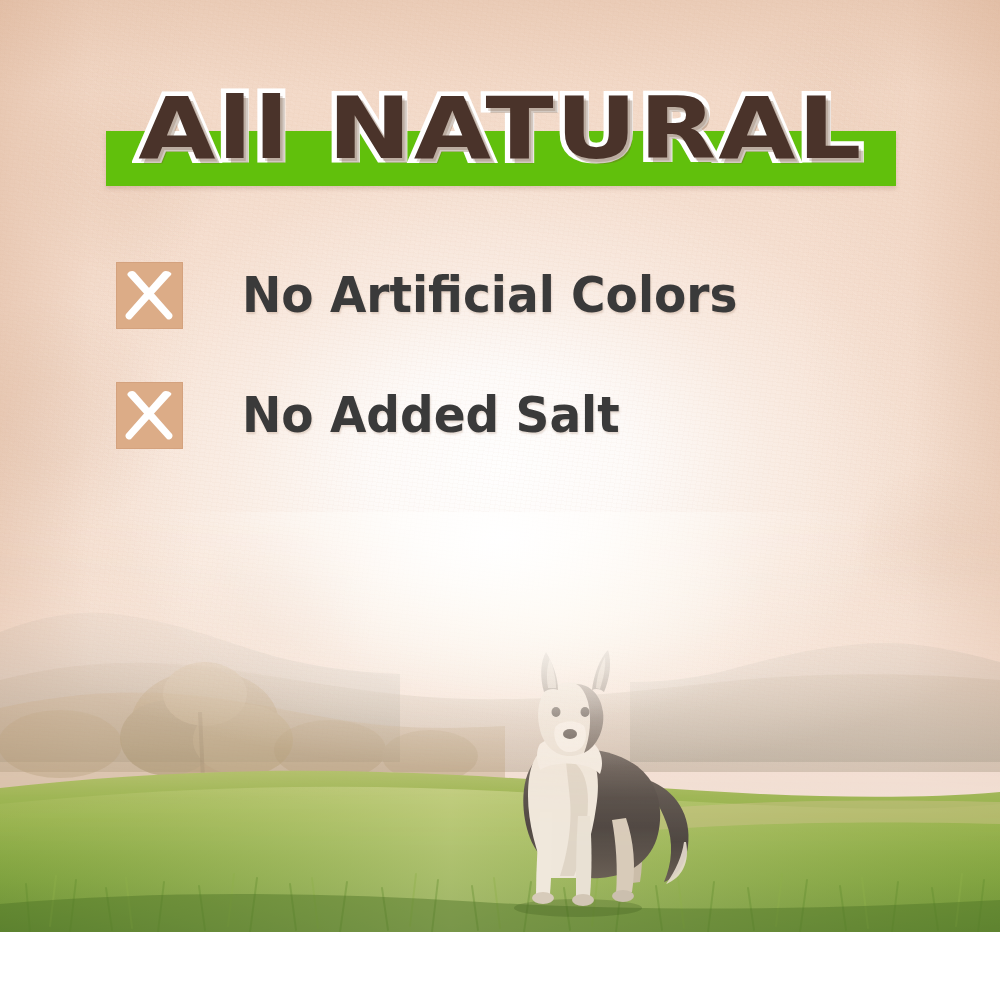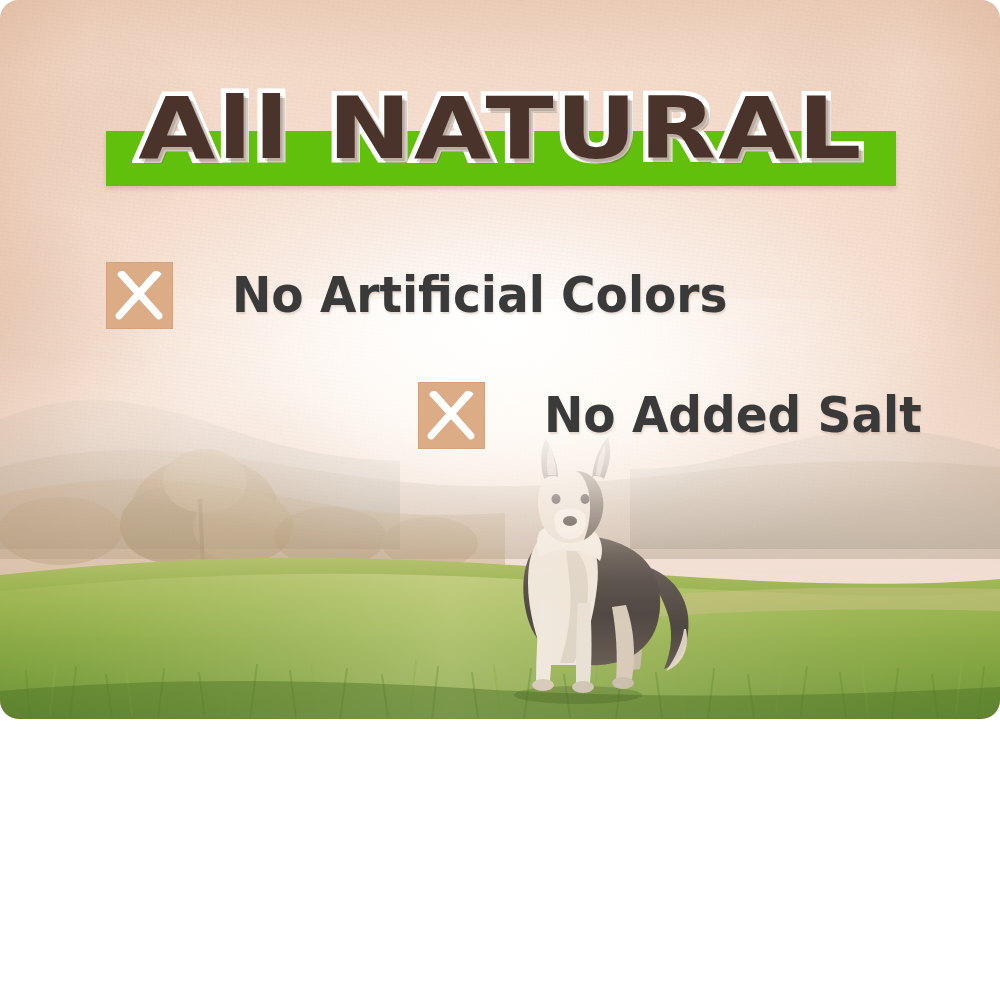"All NATURAL" #poster { border-radius: 19px -> none; height: 719px -> 932px }
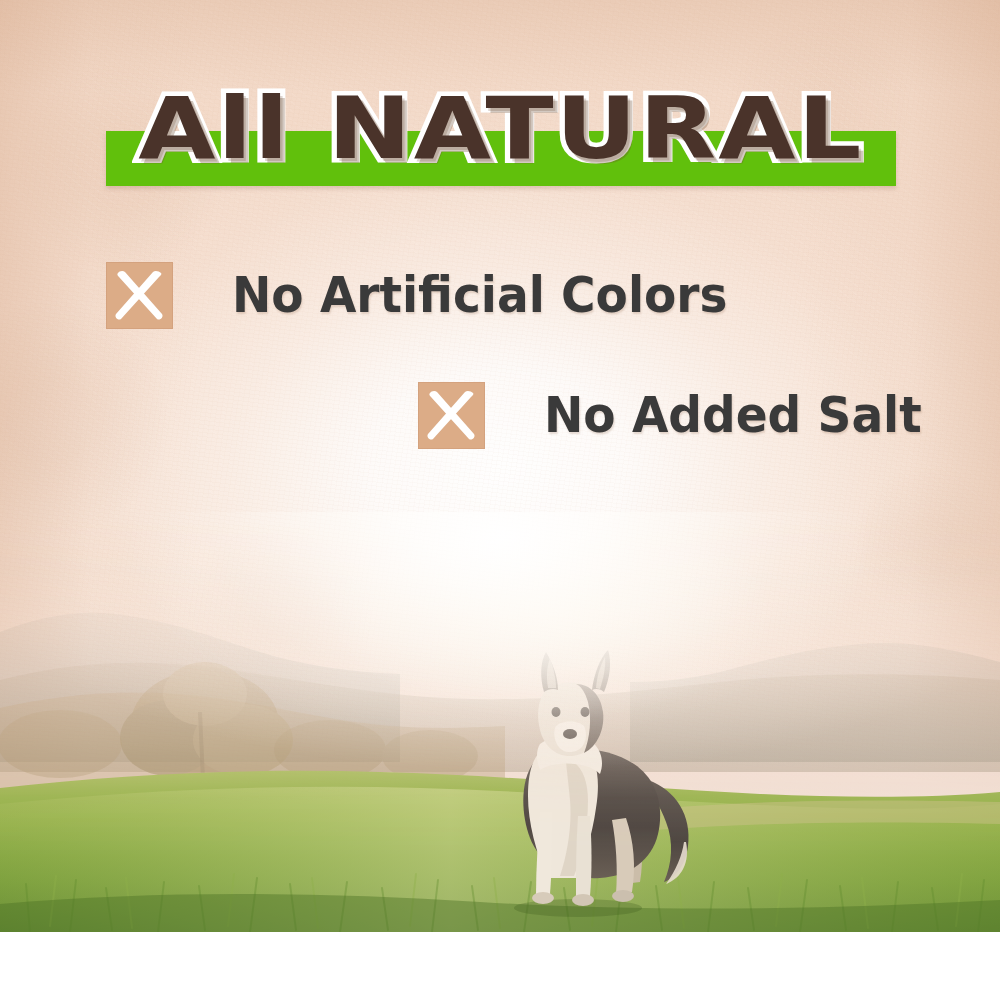"No Artificial Colors" .features { left: 106px -> 116px }
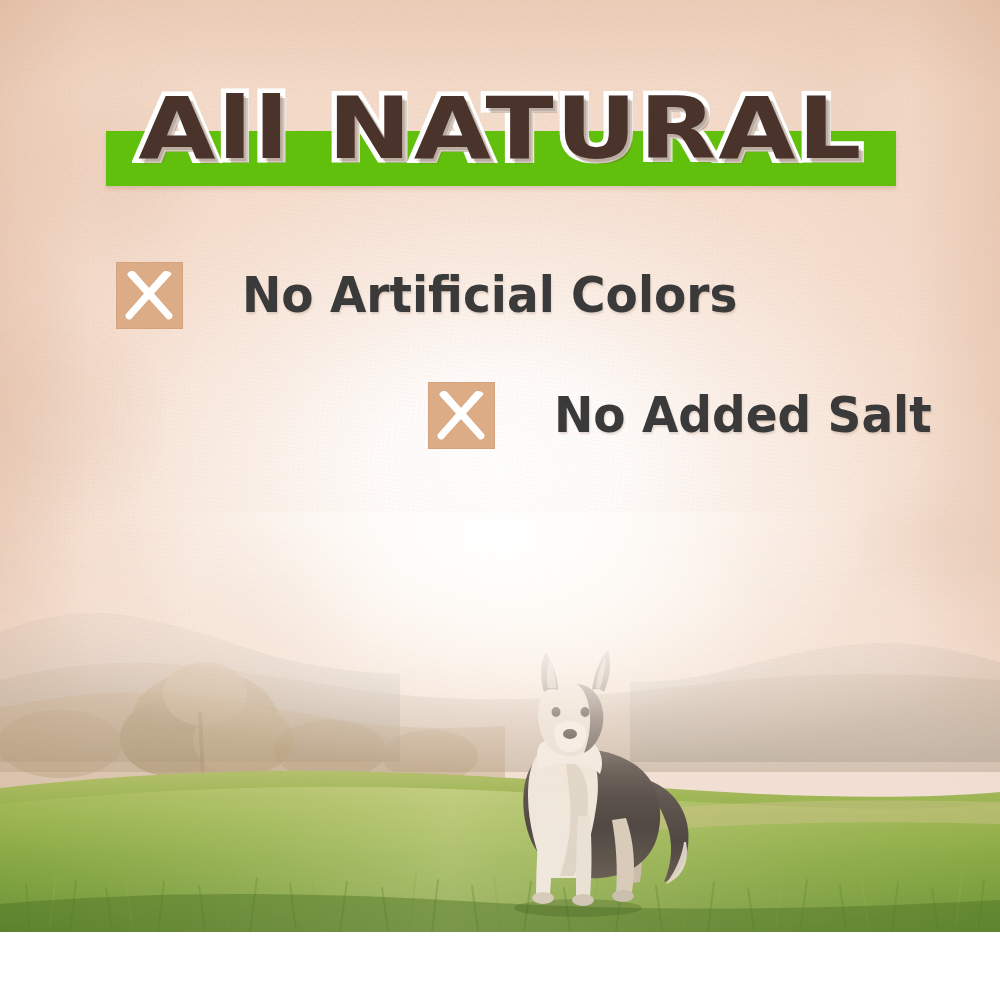"No Added Salt" .feature-row:last-child { justify-content: flex-end -> none }
